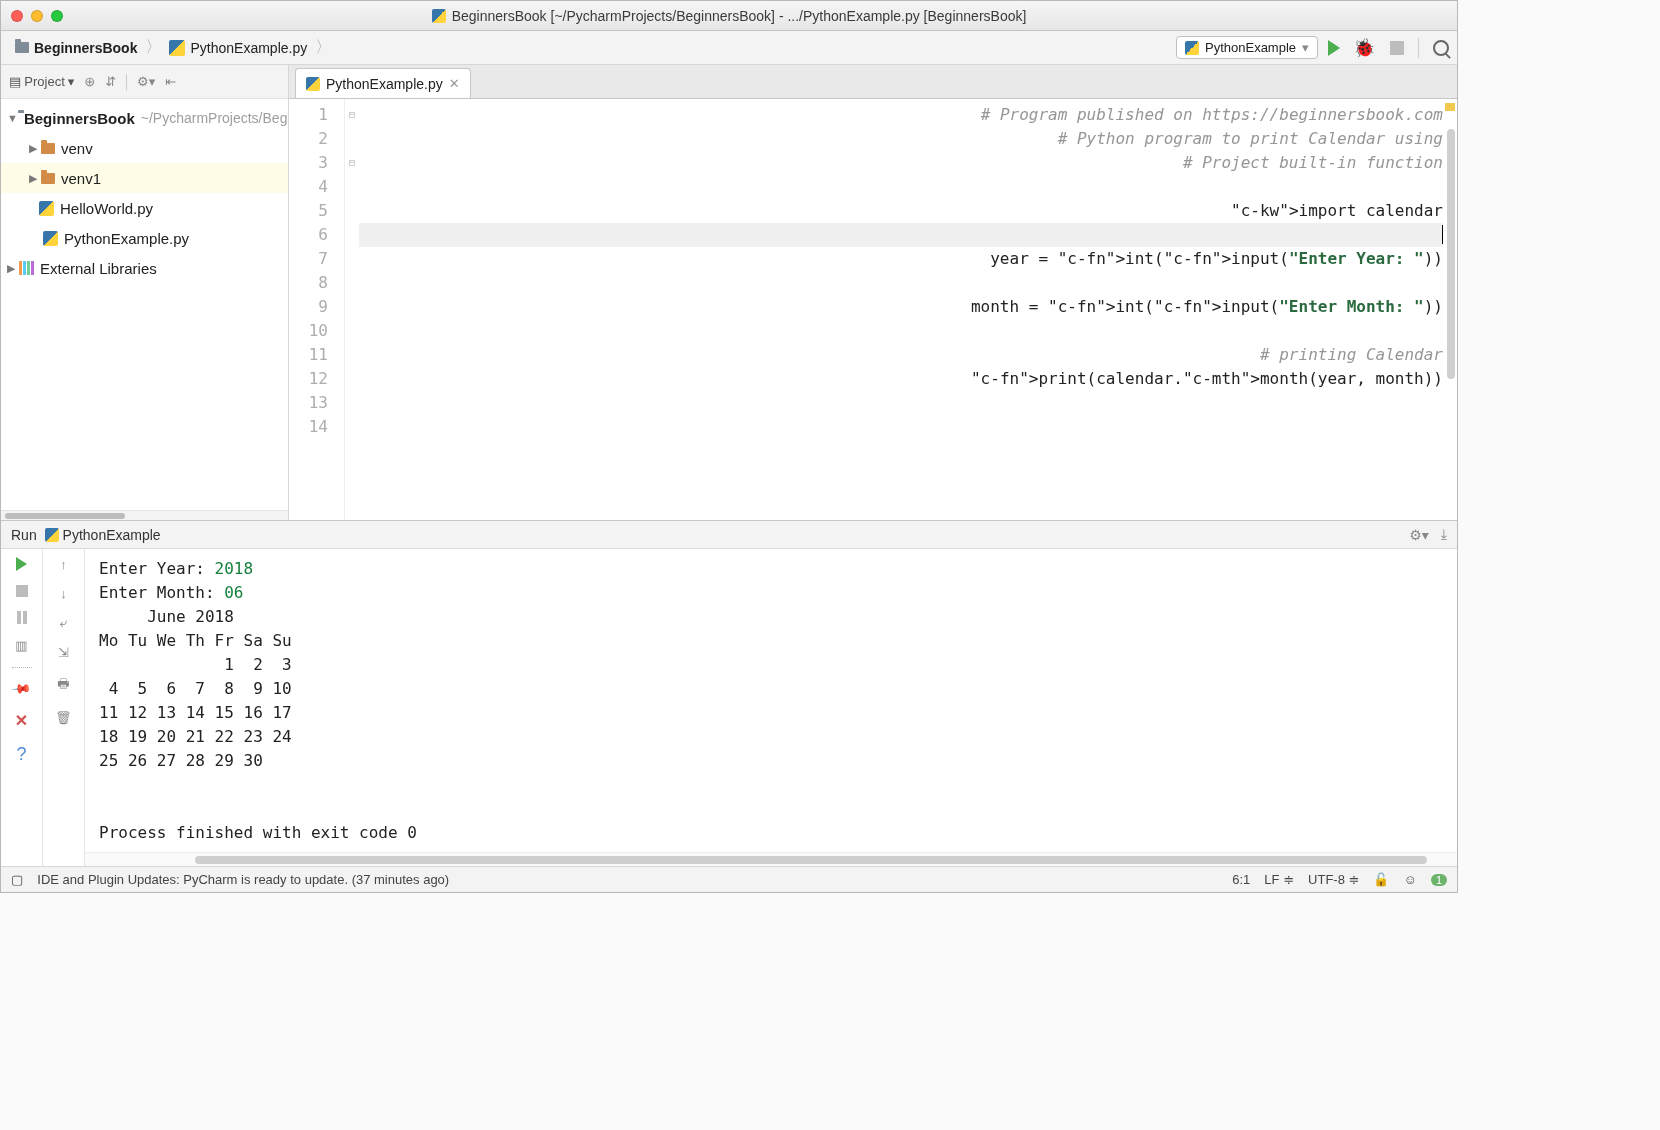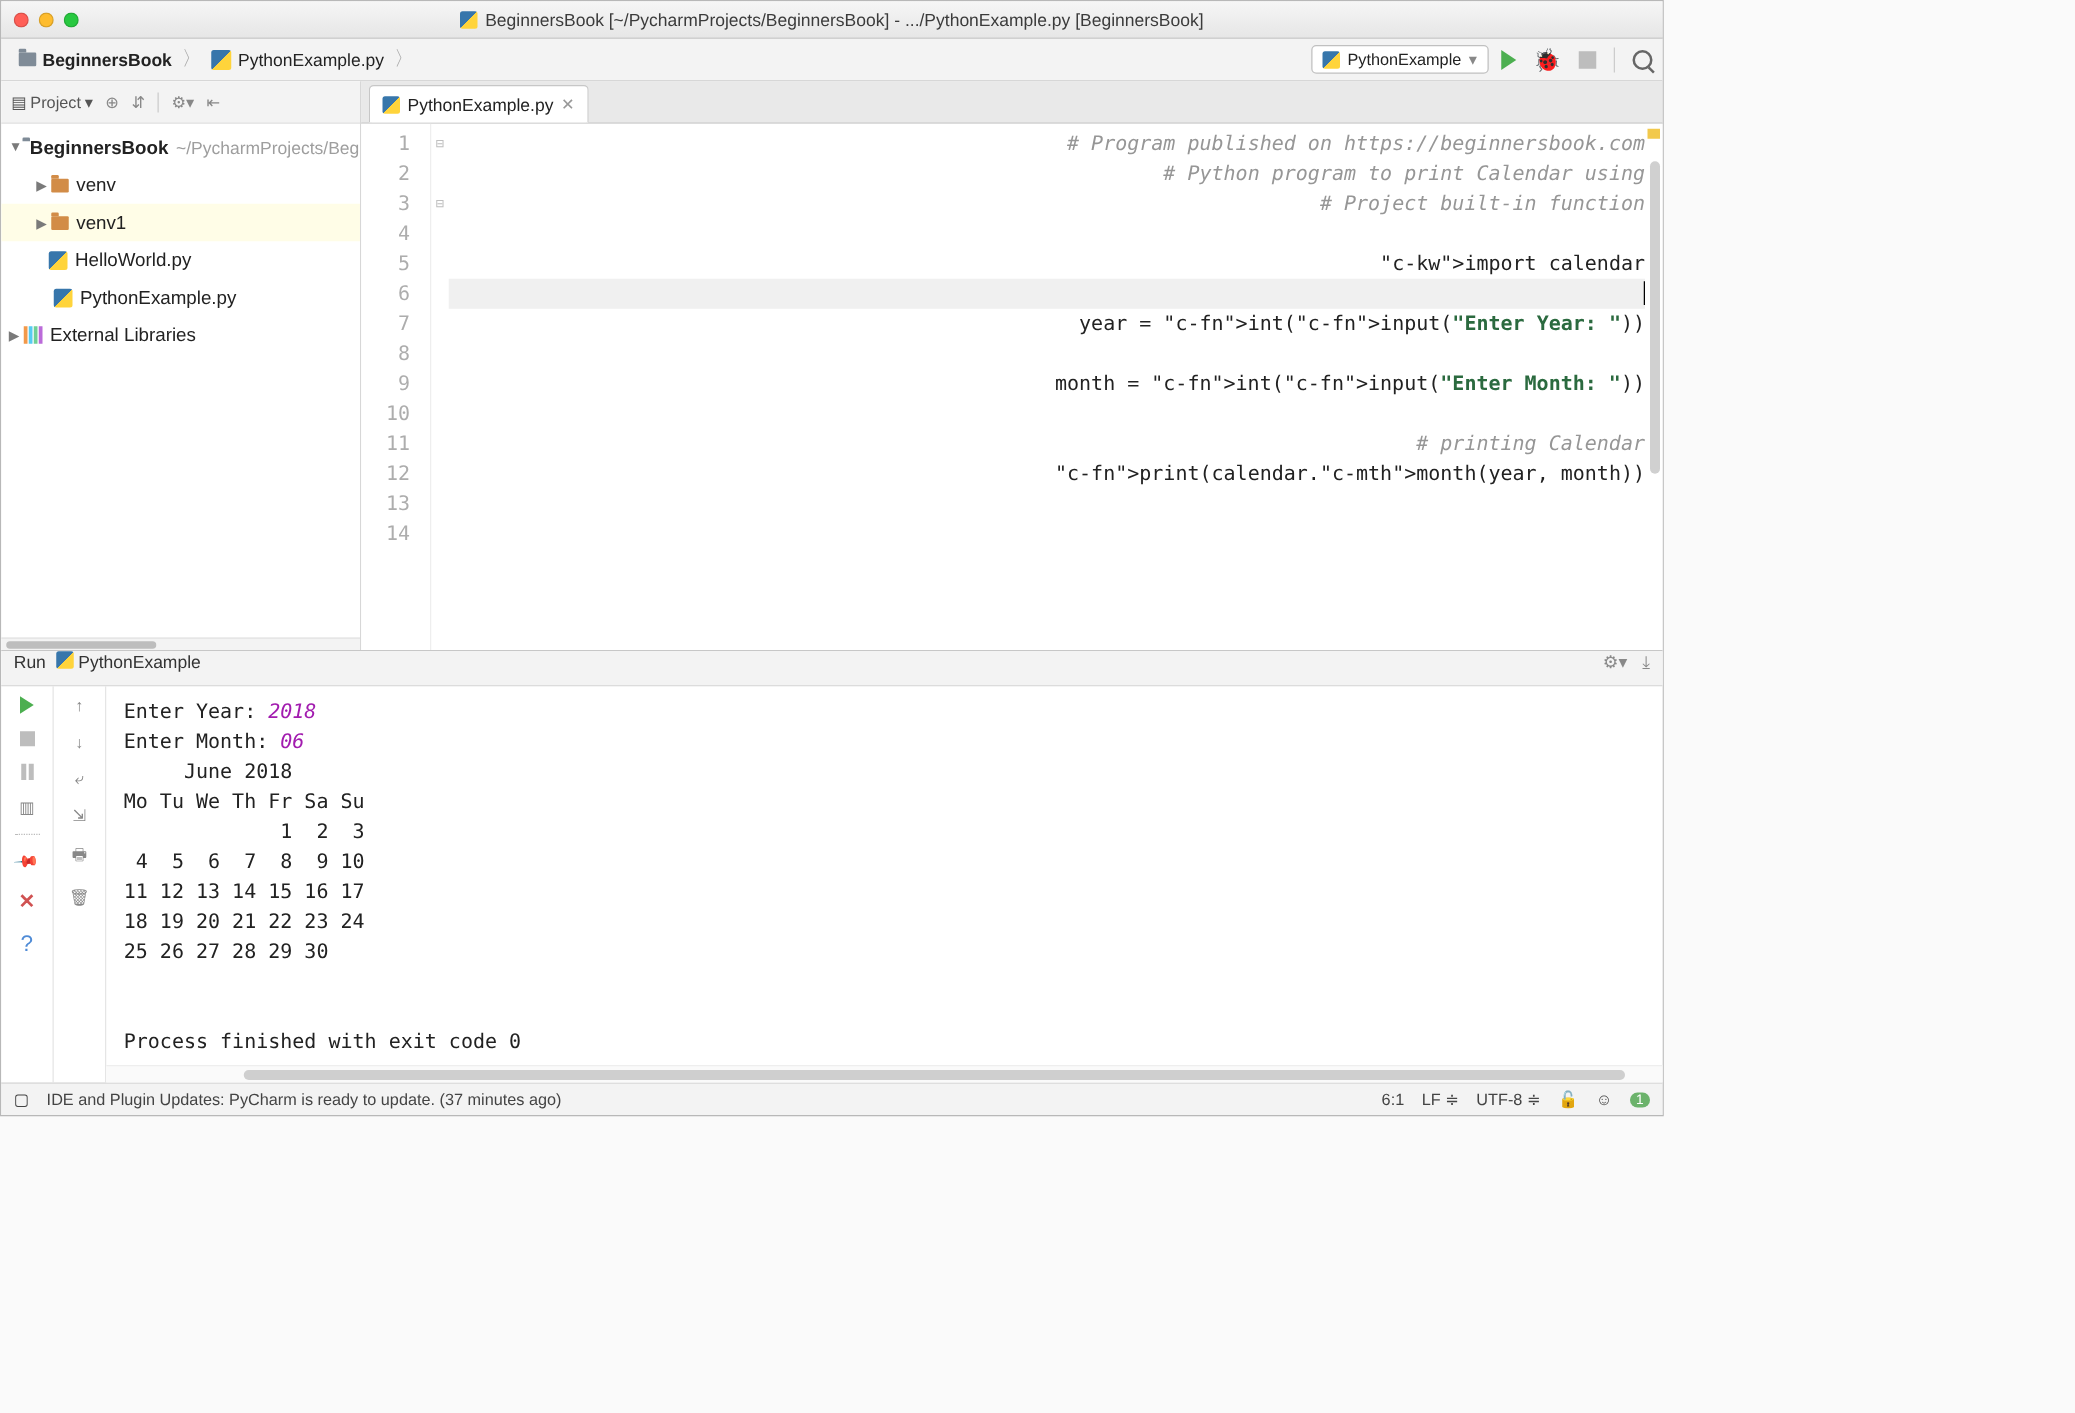"BeginnersBook" .wrap { width: 1331px -> 1458px }
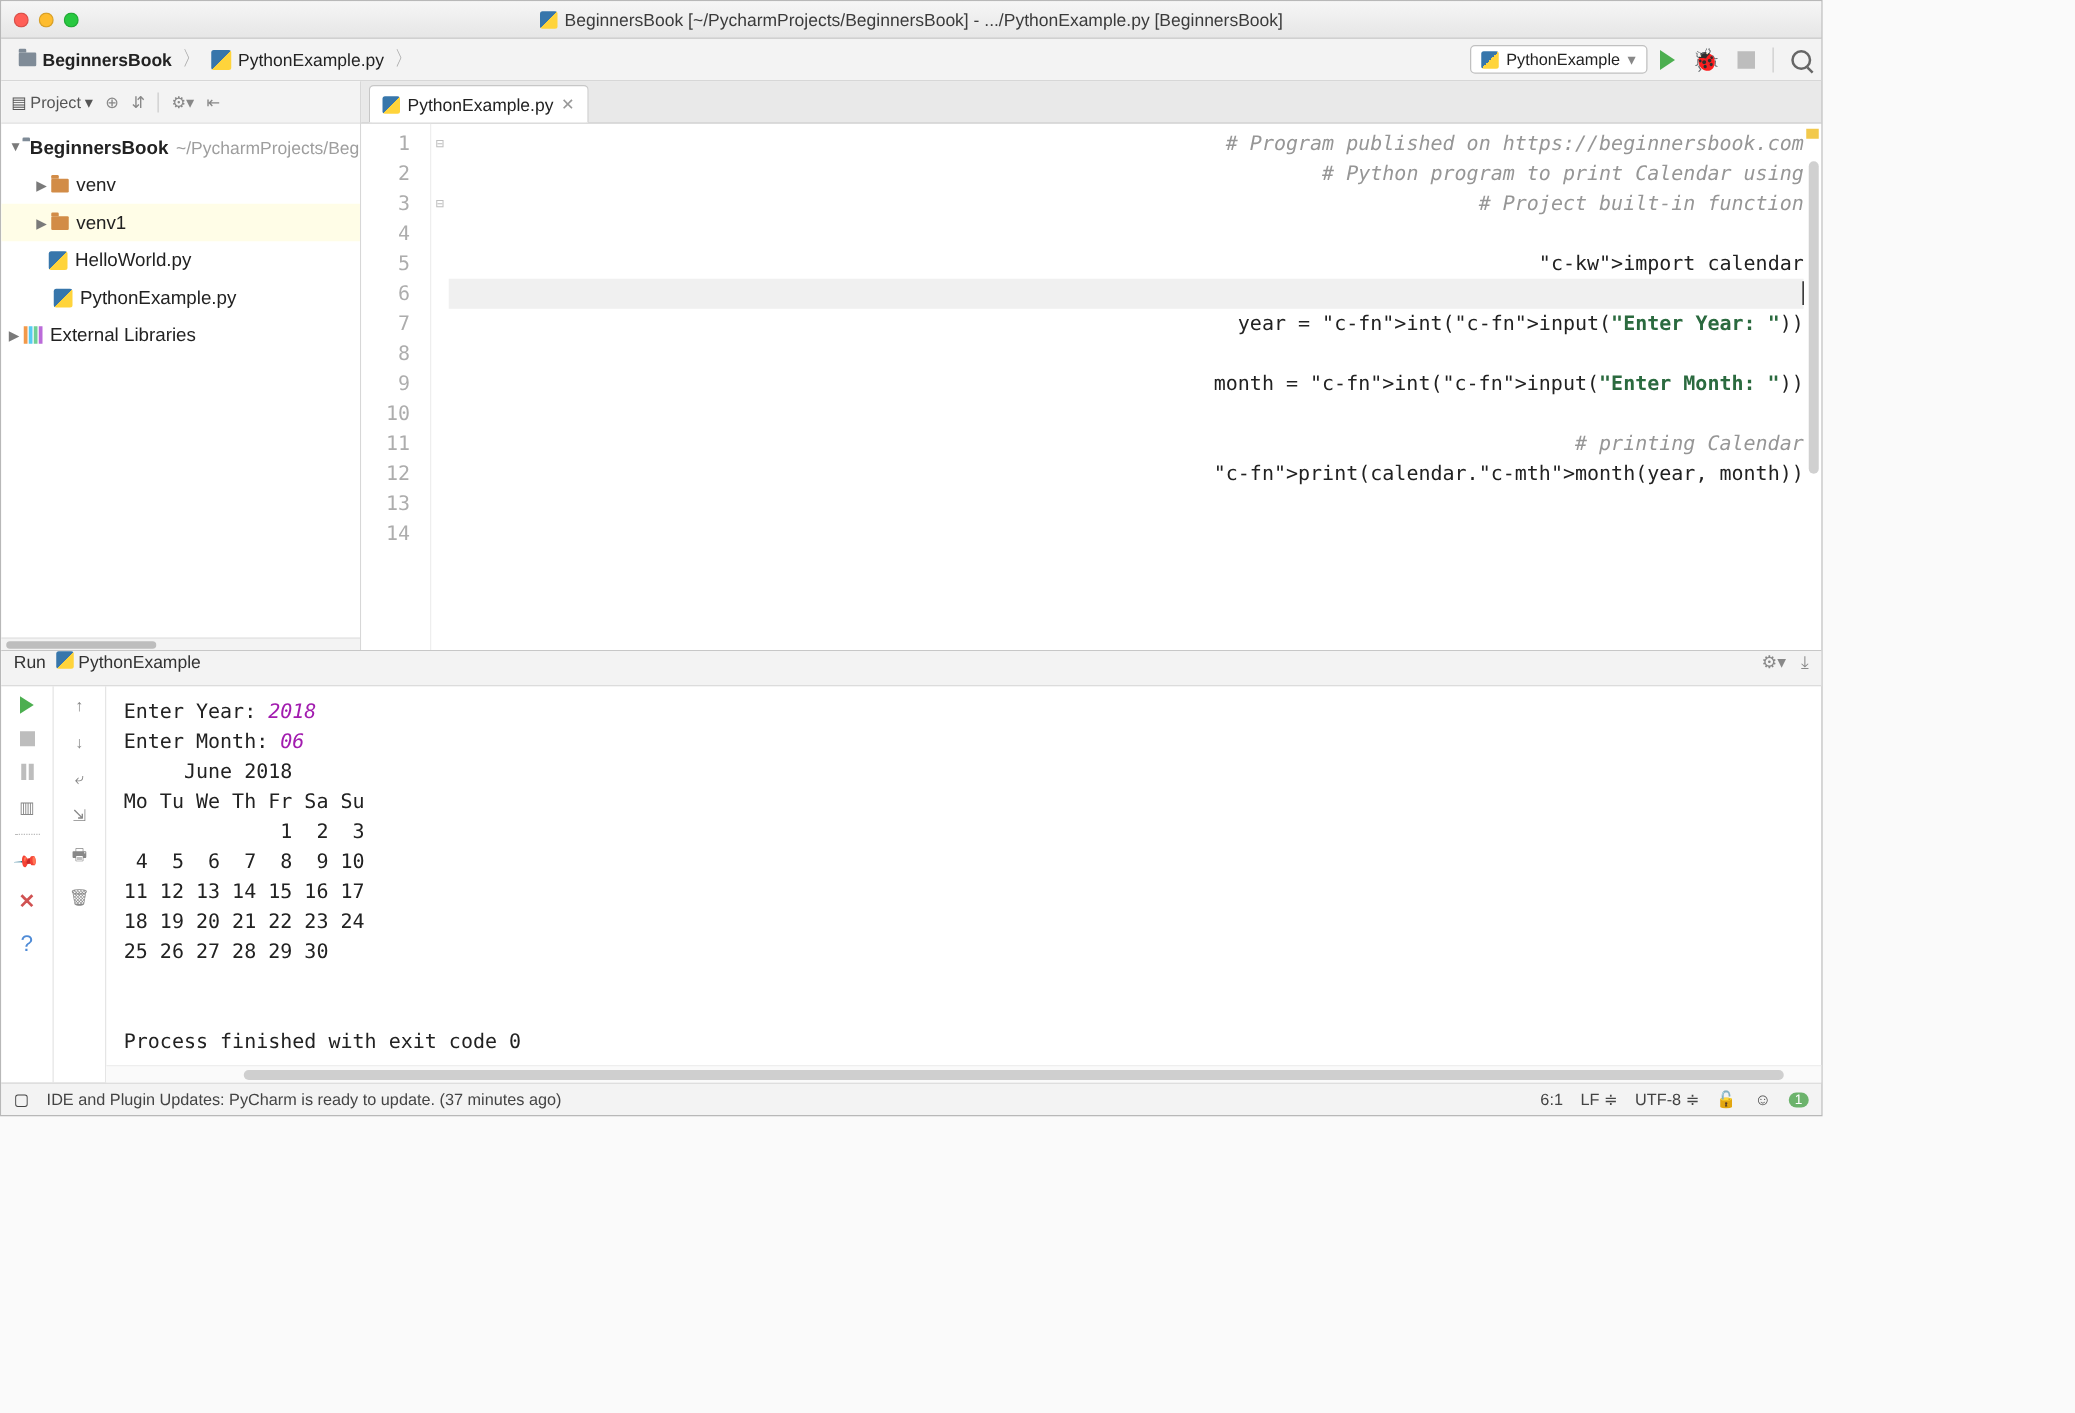"Run" .runhdr { align-items: none -> center }
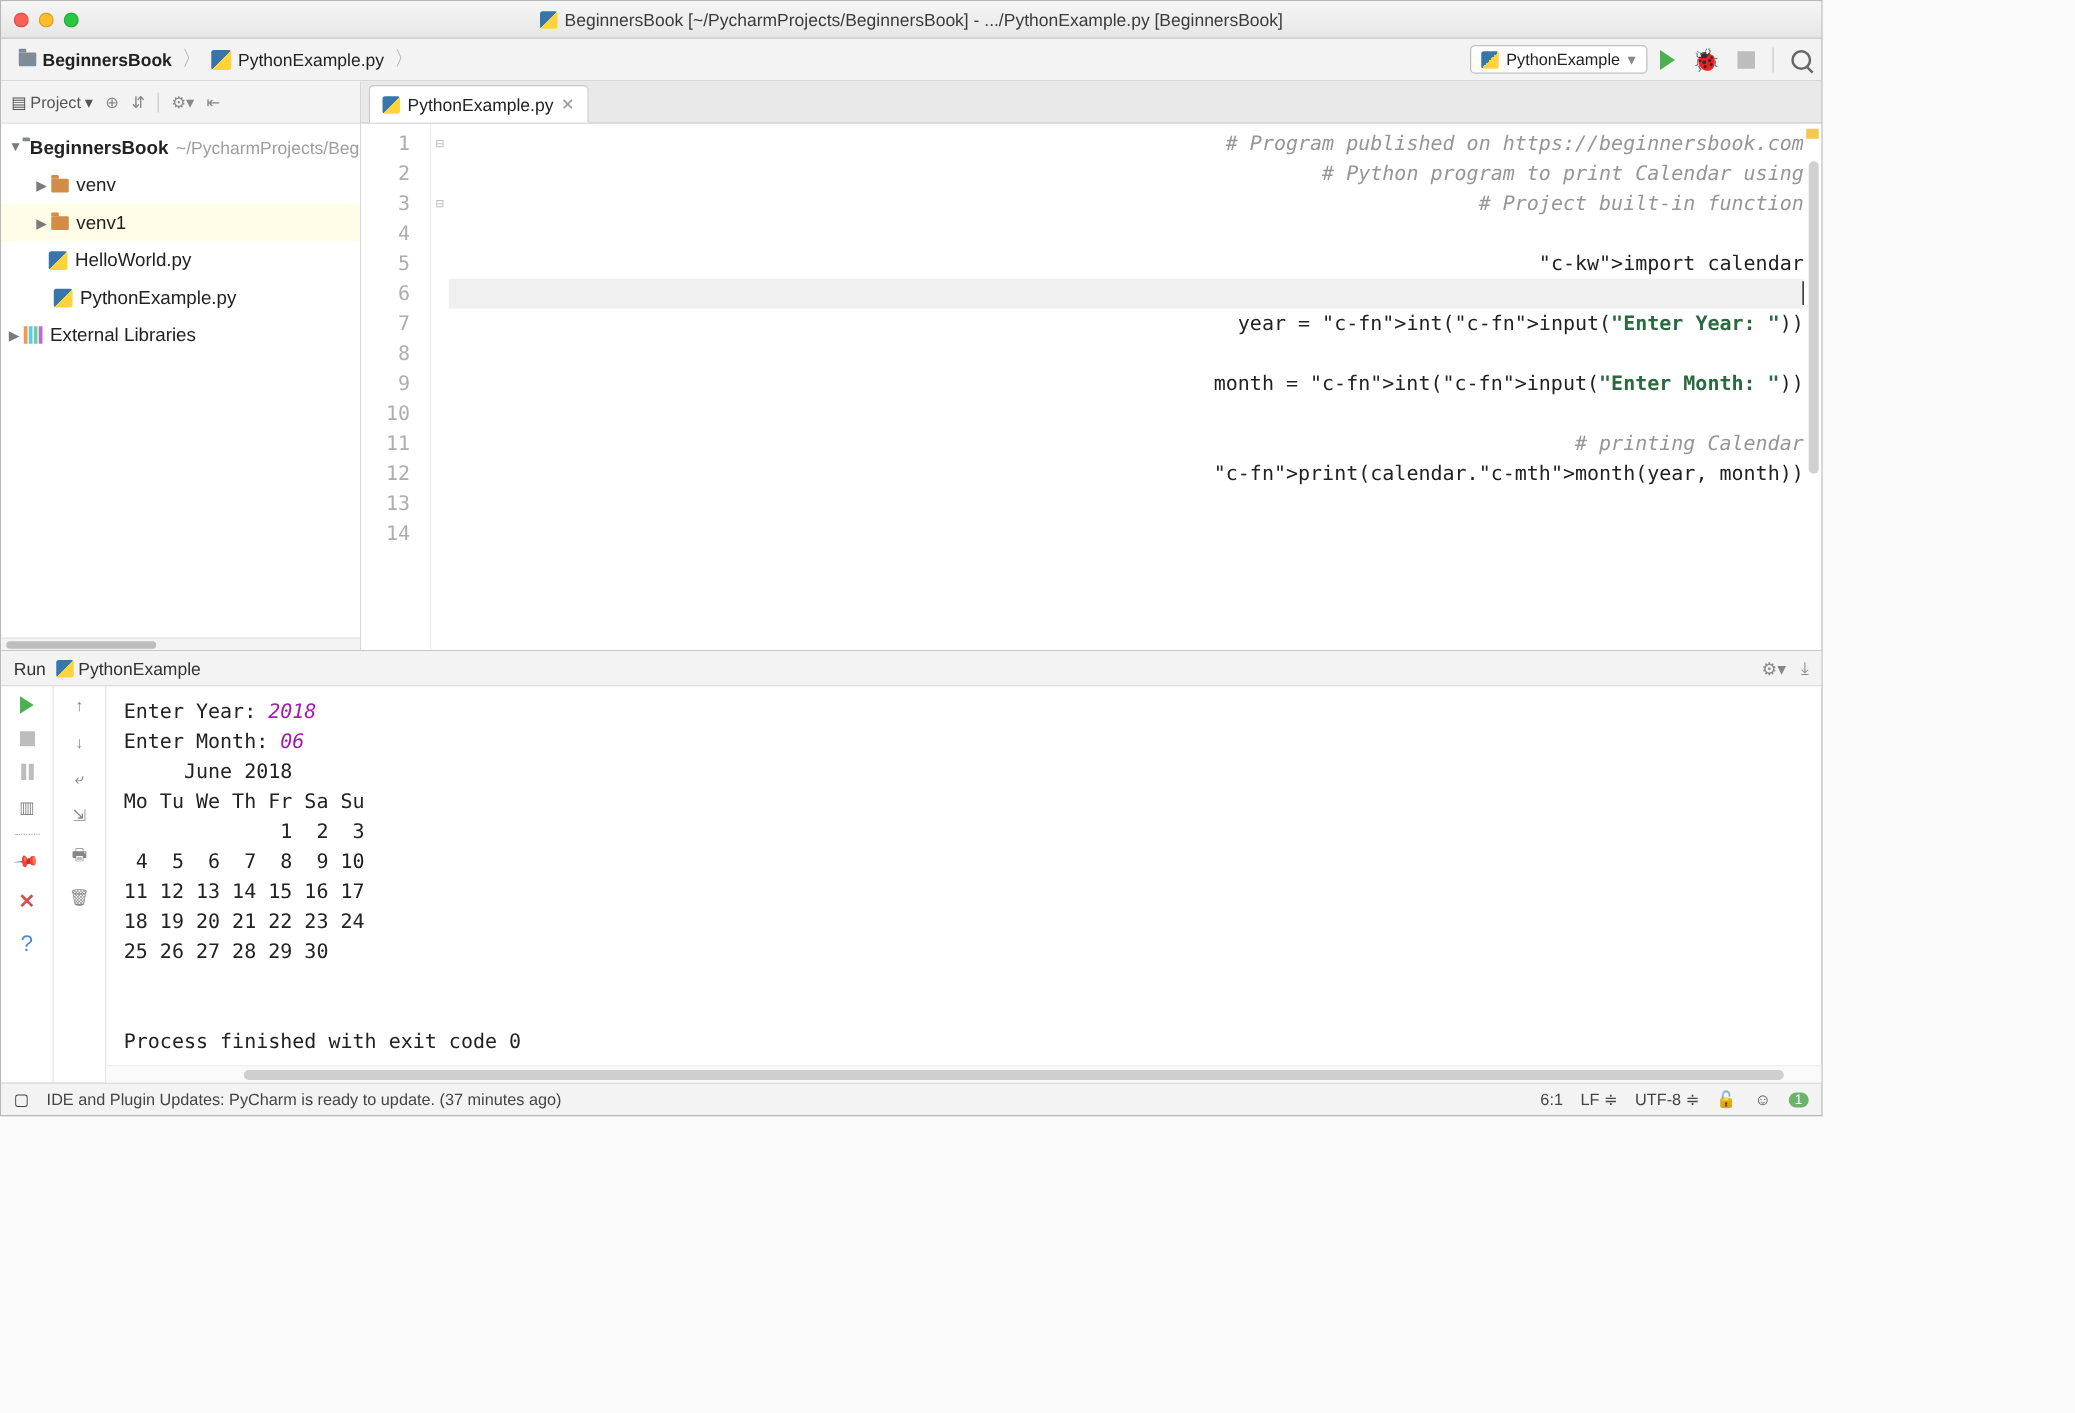"2018" .con-in { color: #a21caf -> #15803d; font-style: italic -> none }
